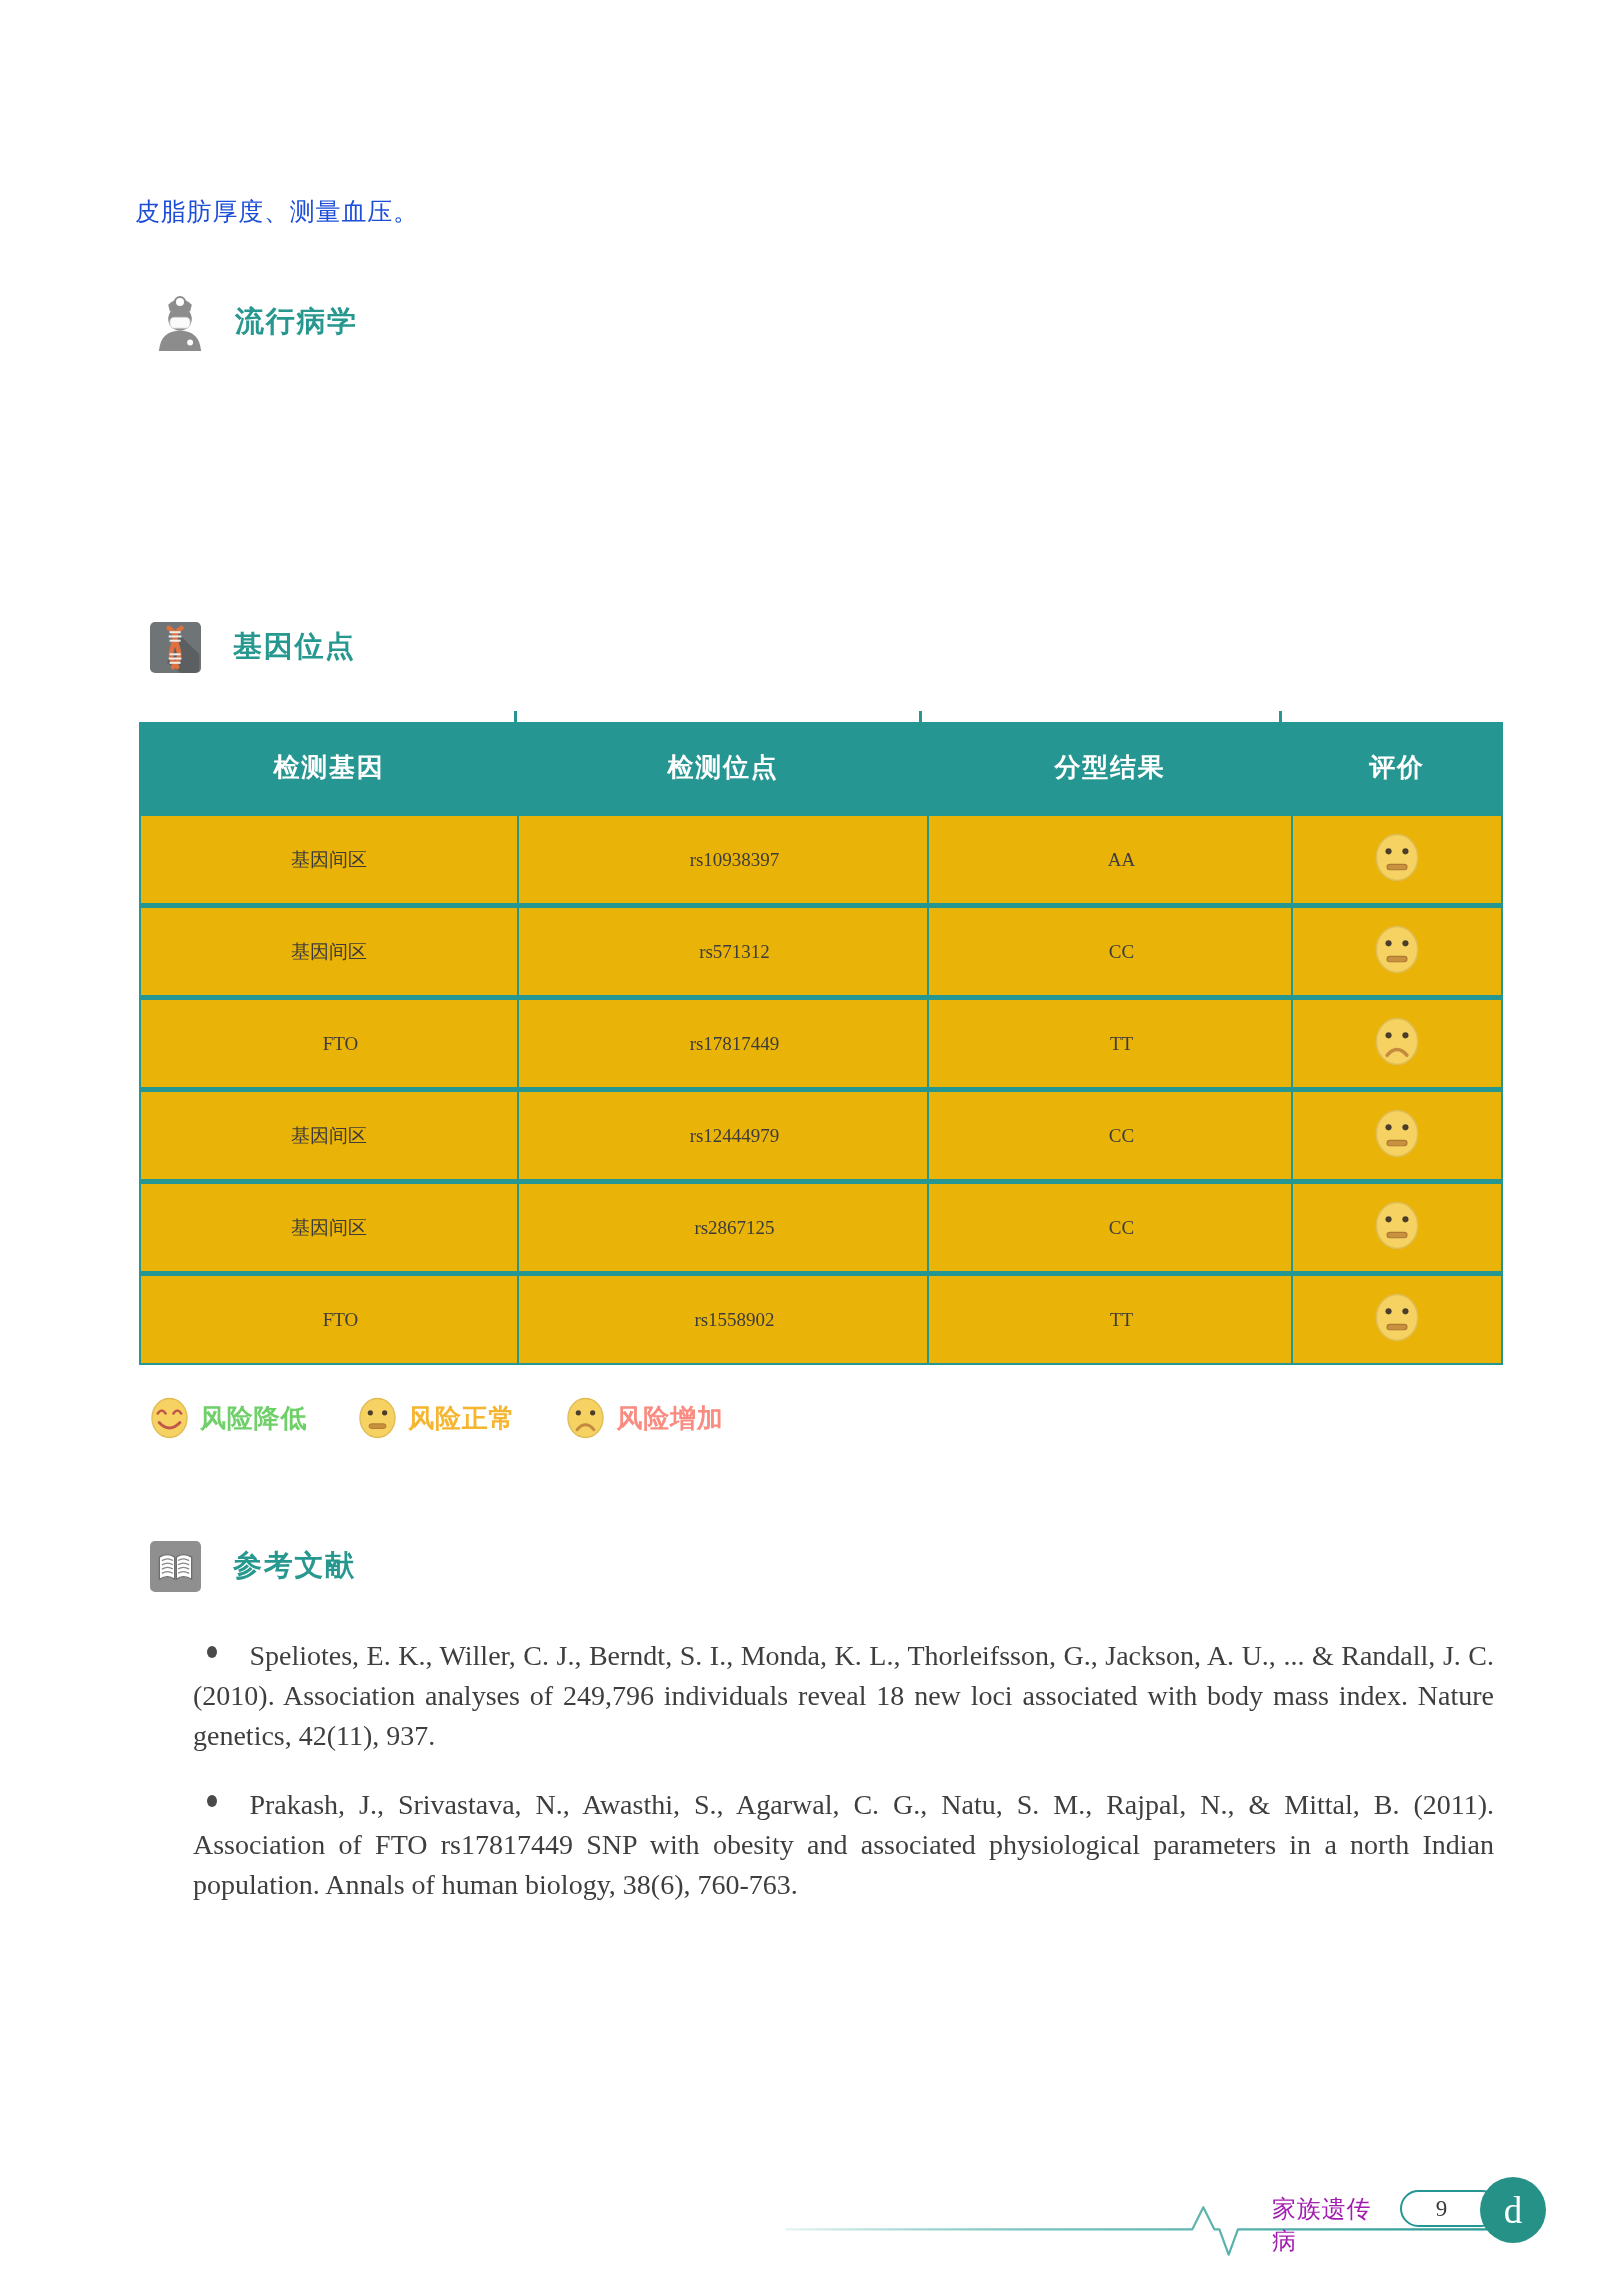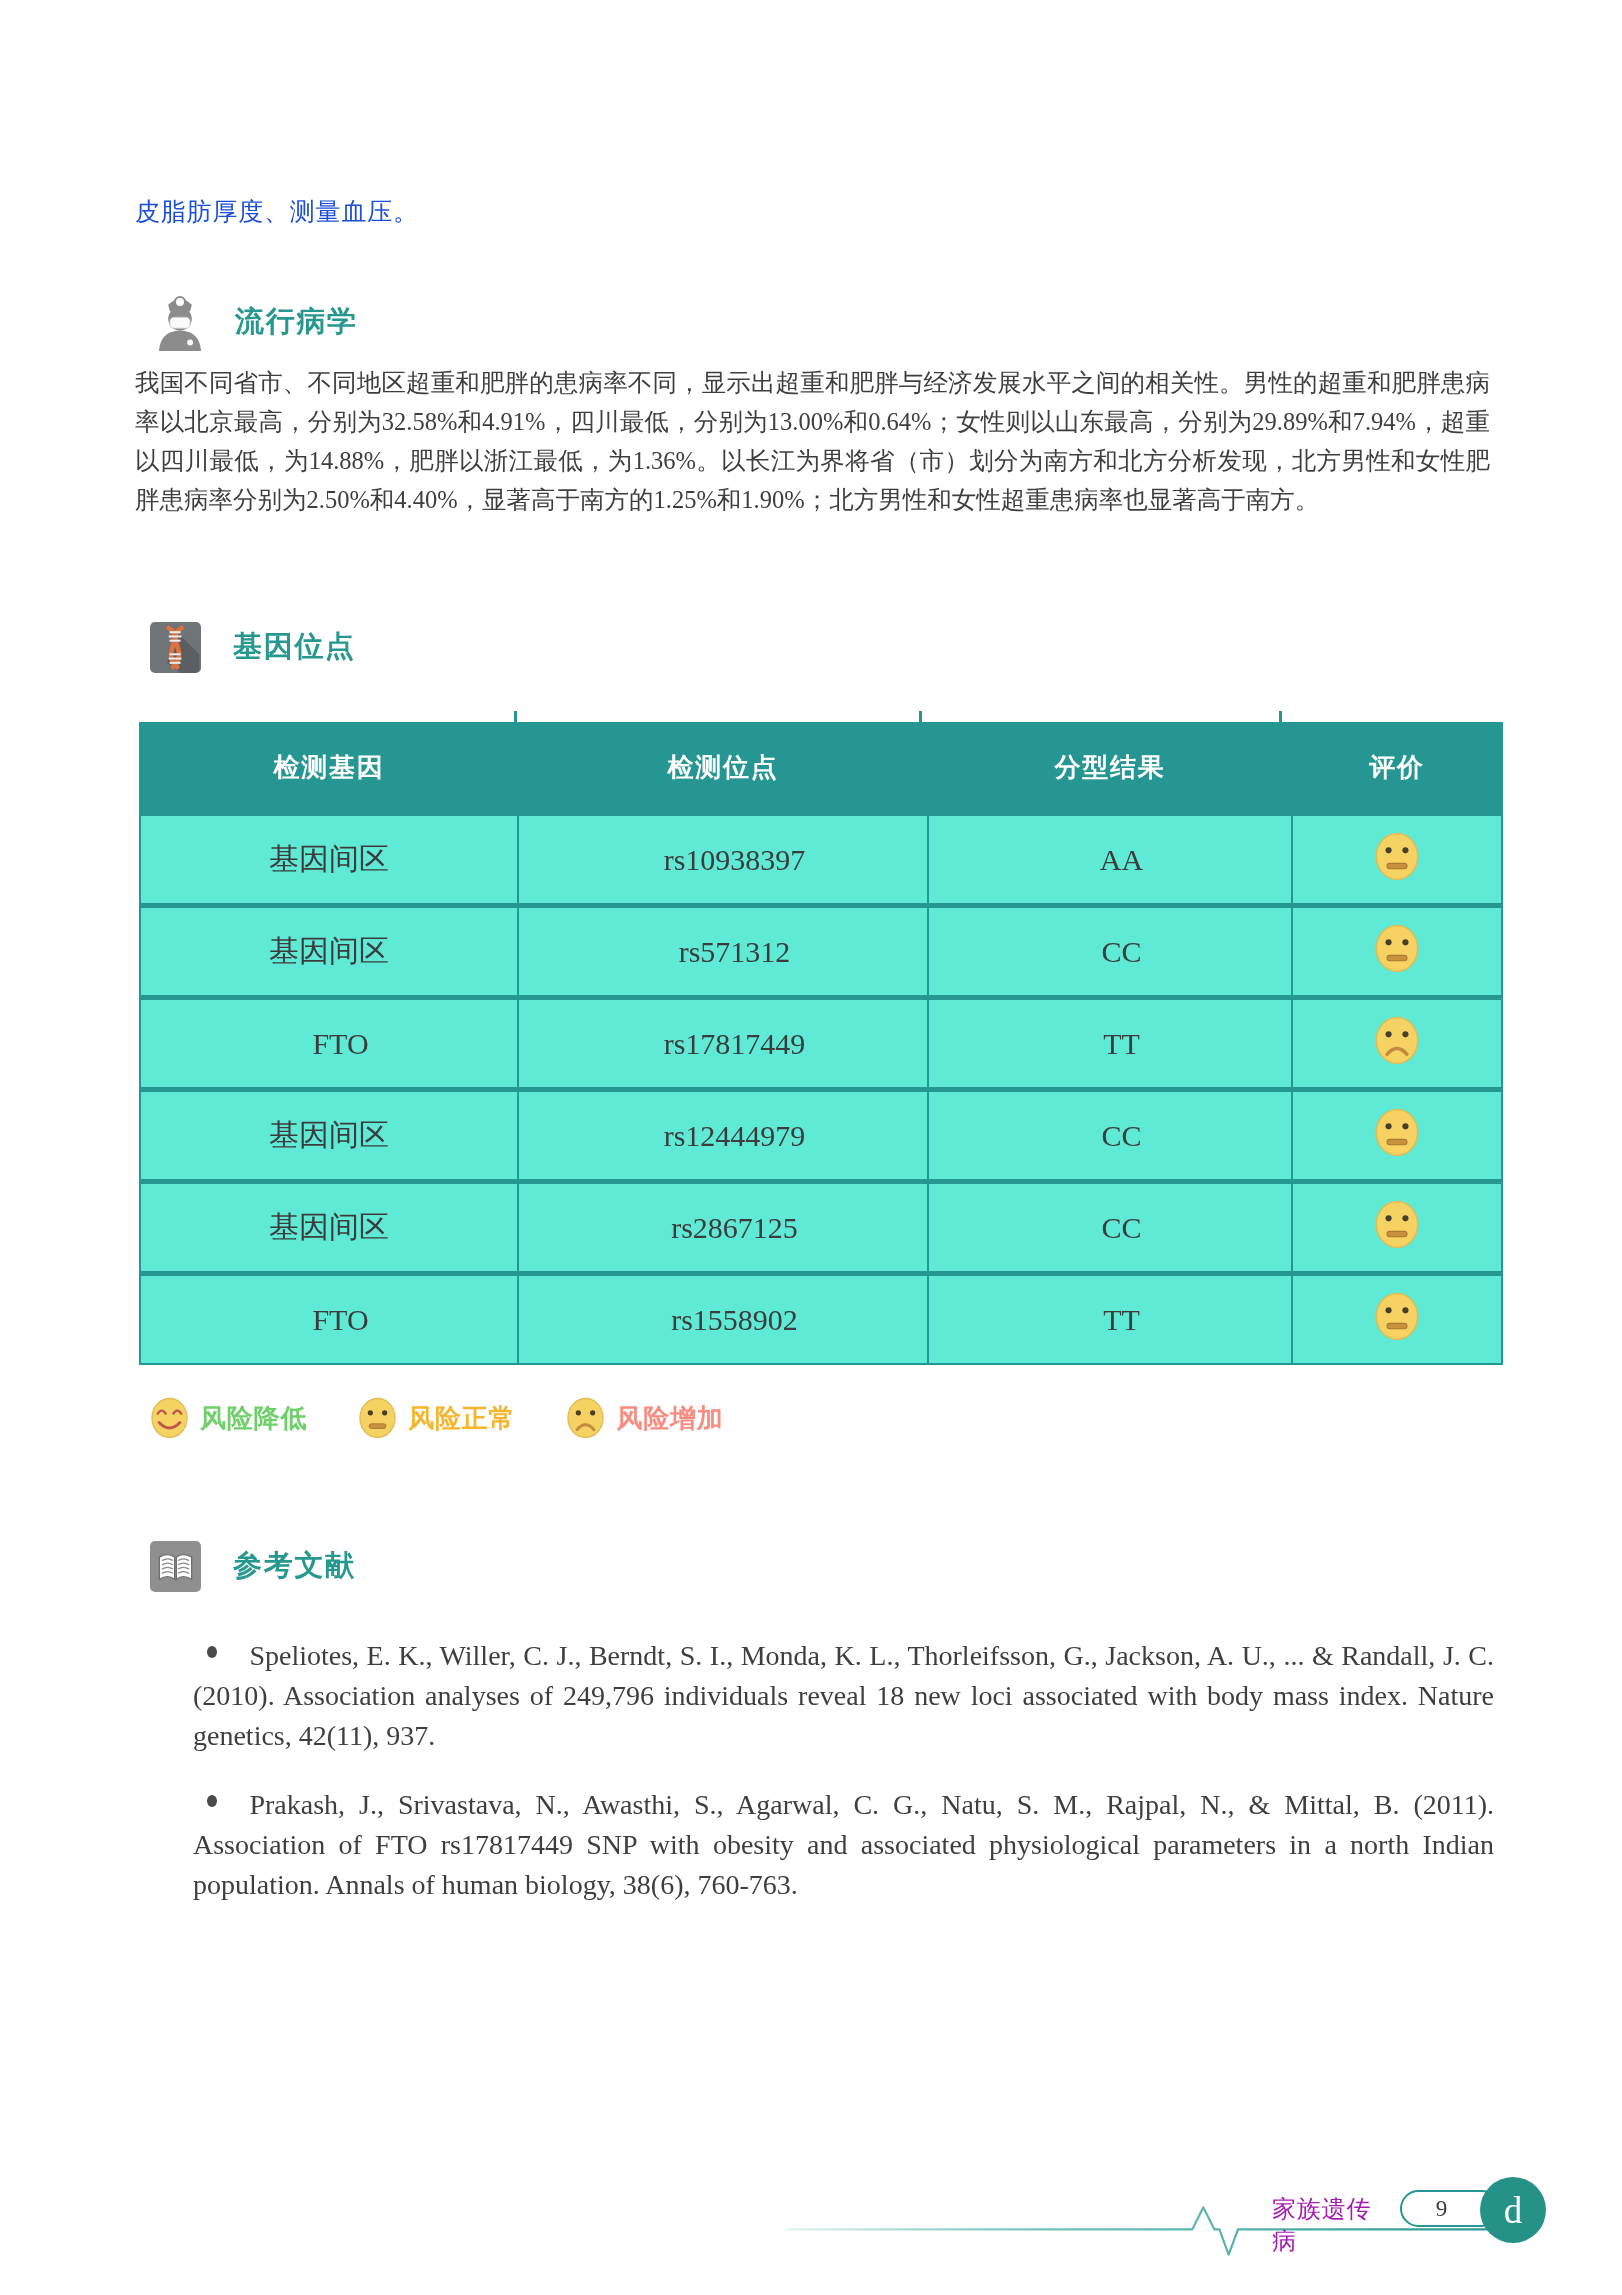"我国不同省市、不同地区超重和肥胖的患病率不同，显示出超重和肥胖与经济发展水平之间" div.para { html: <div>我国不同省市、不同地区超重和肥胖的患病率不同，显示出超重和肥胖与经济发展水平之间的相关性。男性的超重和肥胖患病率以北京最高，分别为32.58%和4.91%，四川最低，分别为13.00%和0.64%；女性则以山东最高，分别为29.89%和7.94%，超重以四川最低，为14.88%，肥胖以浙江最低，为1.36%。以长江为界将省（市）划分为南方和北方分析发现，北方男性和女性肥胖患病率分别为2.50%和4.40%，显著高于南方的1.25%和1.90%；北方男性和女性超重患病率也显著高于南方。</div> -> none }
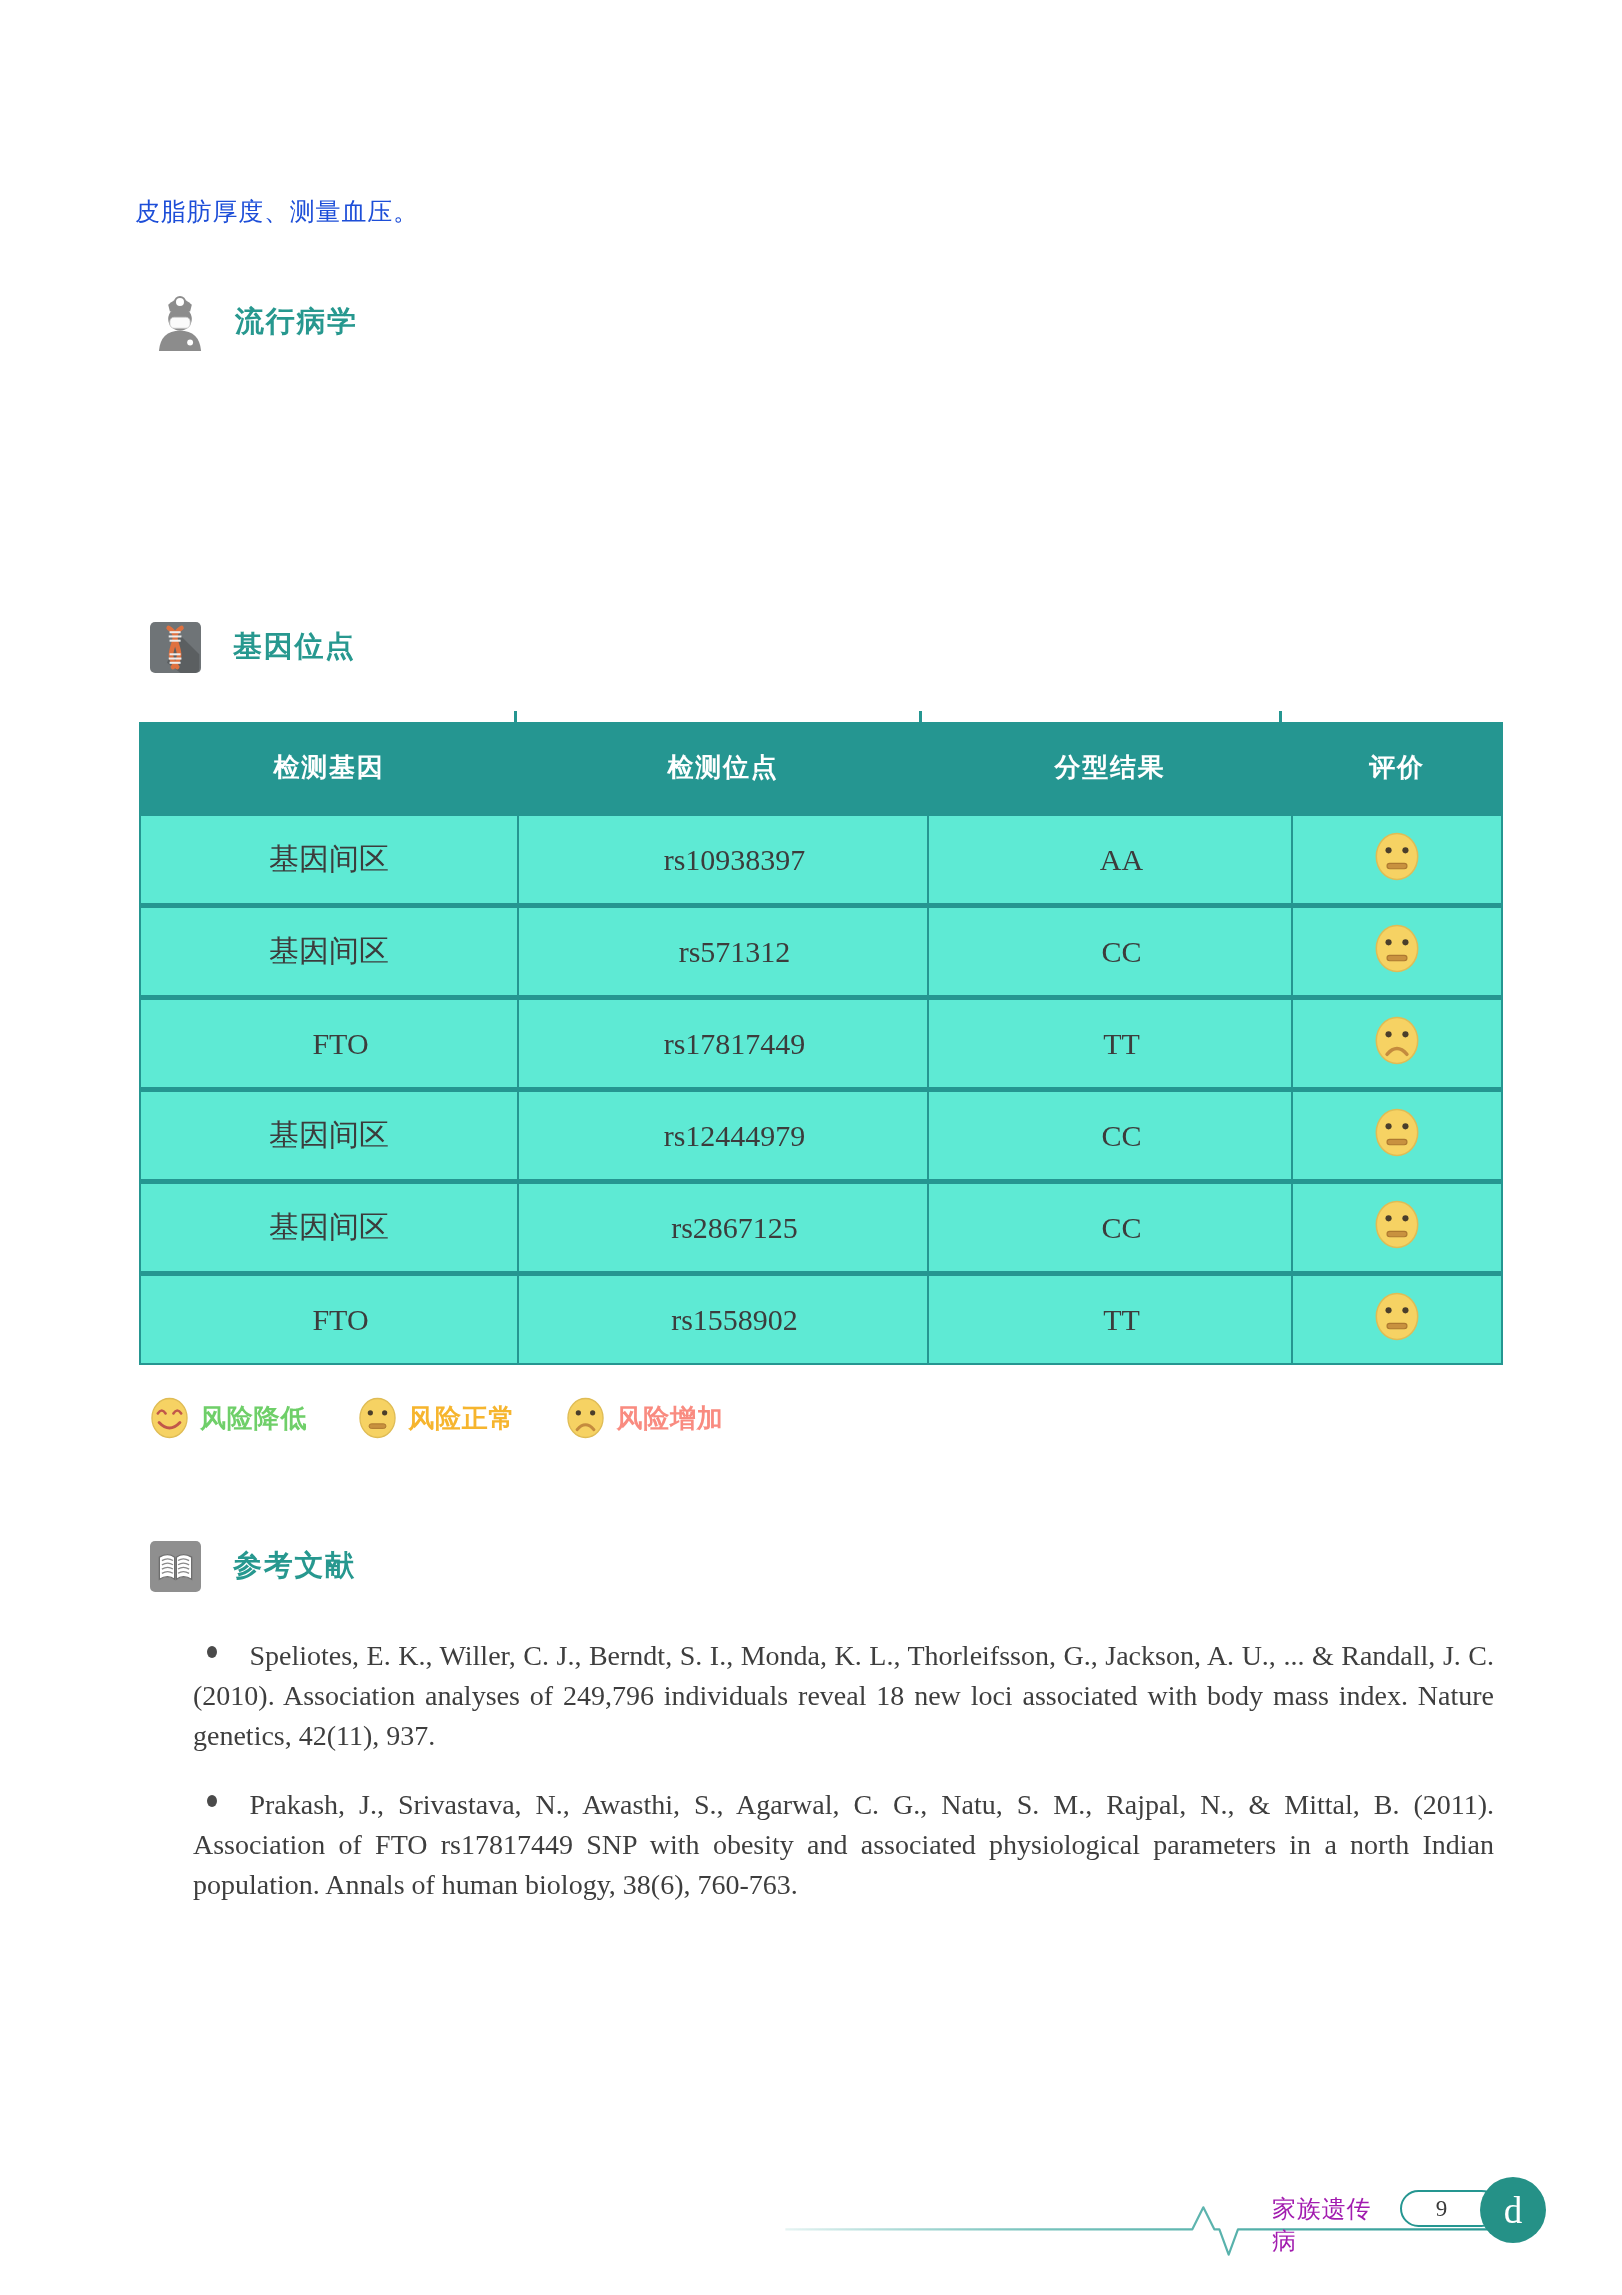"基因间区" .gene-table td { background: #5eead4 -> #eab308; font-size: 30px -> 19px }
